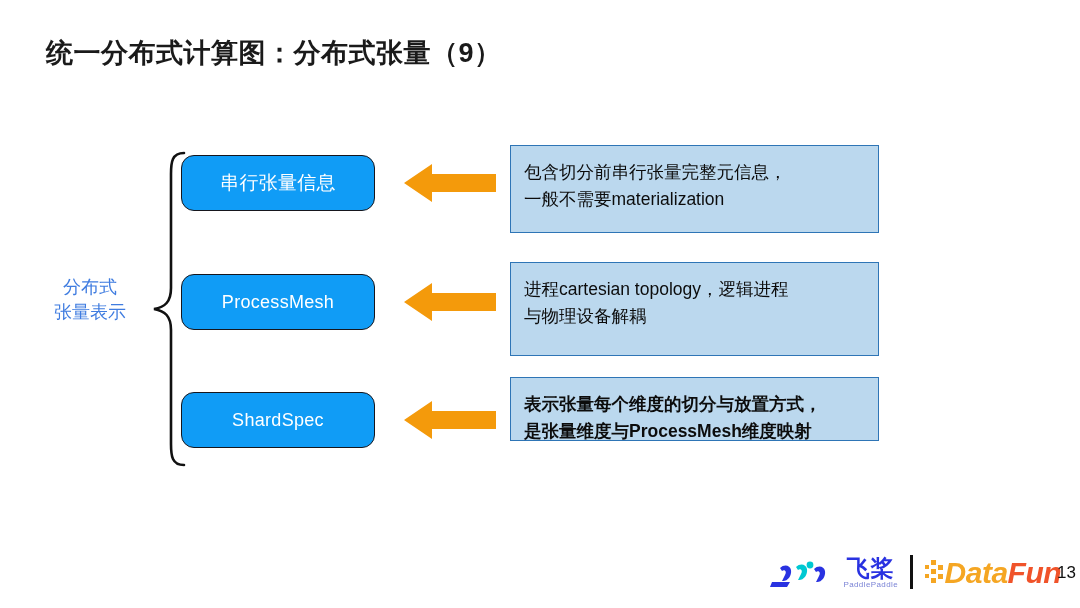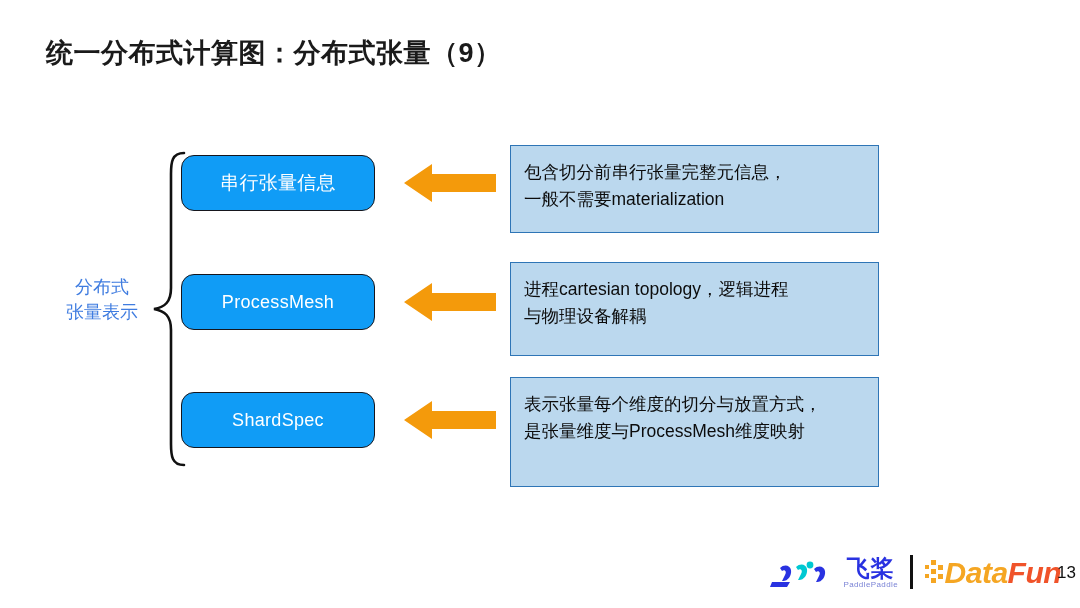"分布式" #group-label { left: 50px -> 38px }
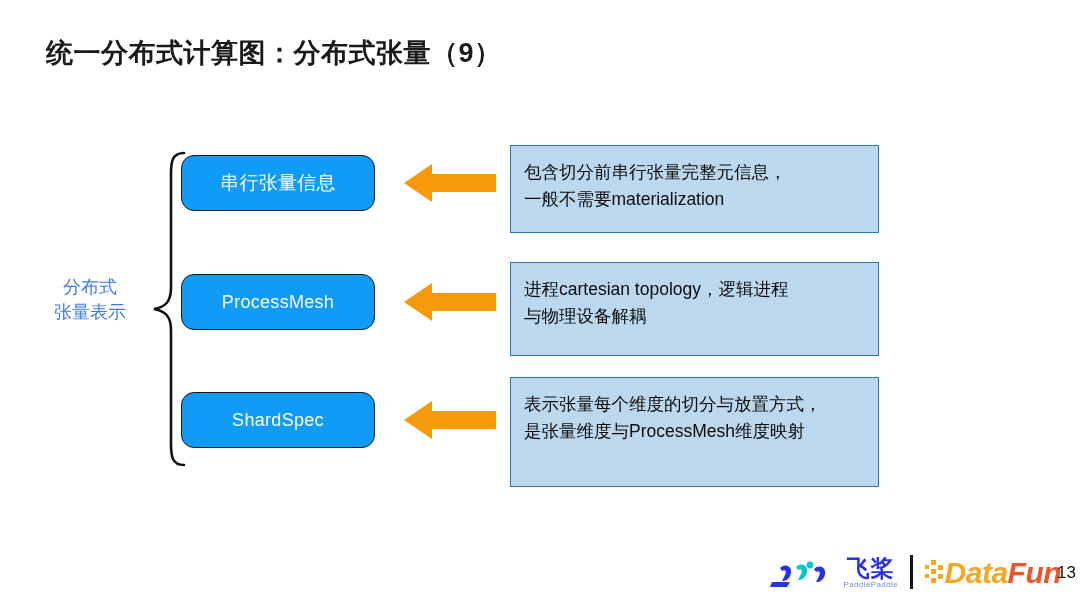"表示张量每个维度的切分与放置方式，" #desc-2 { font-weight: none -> bold; height: 110px -> 64px }
